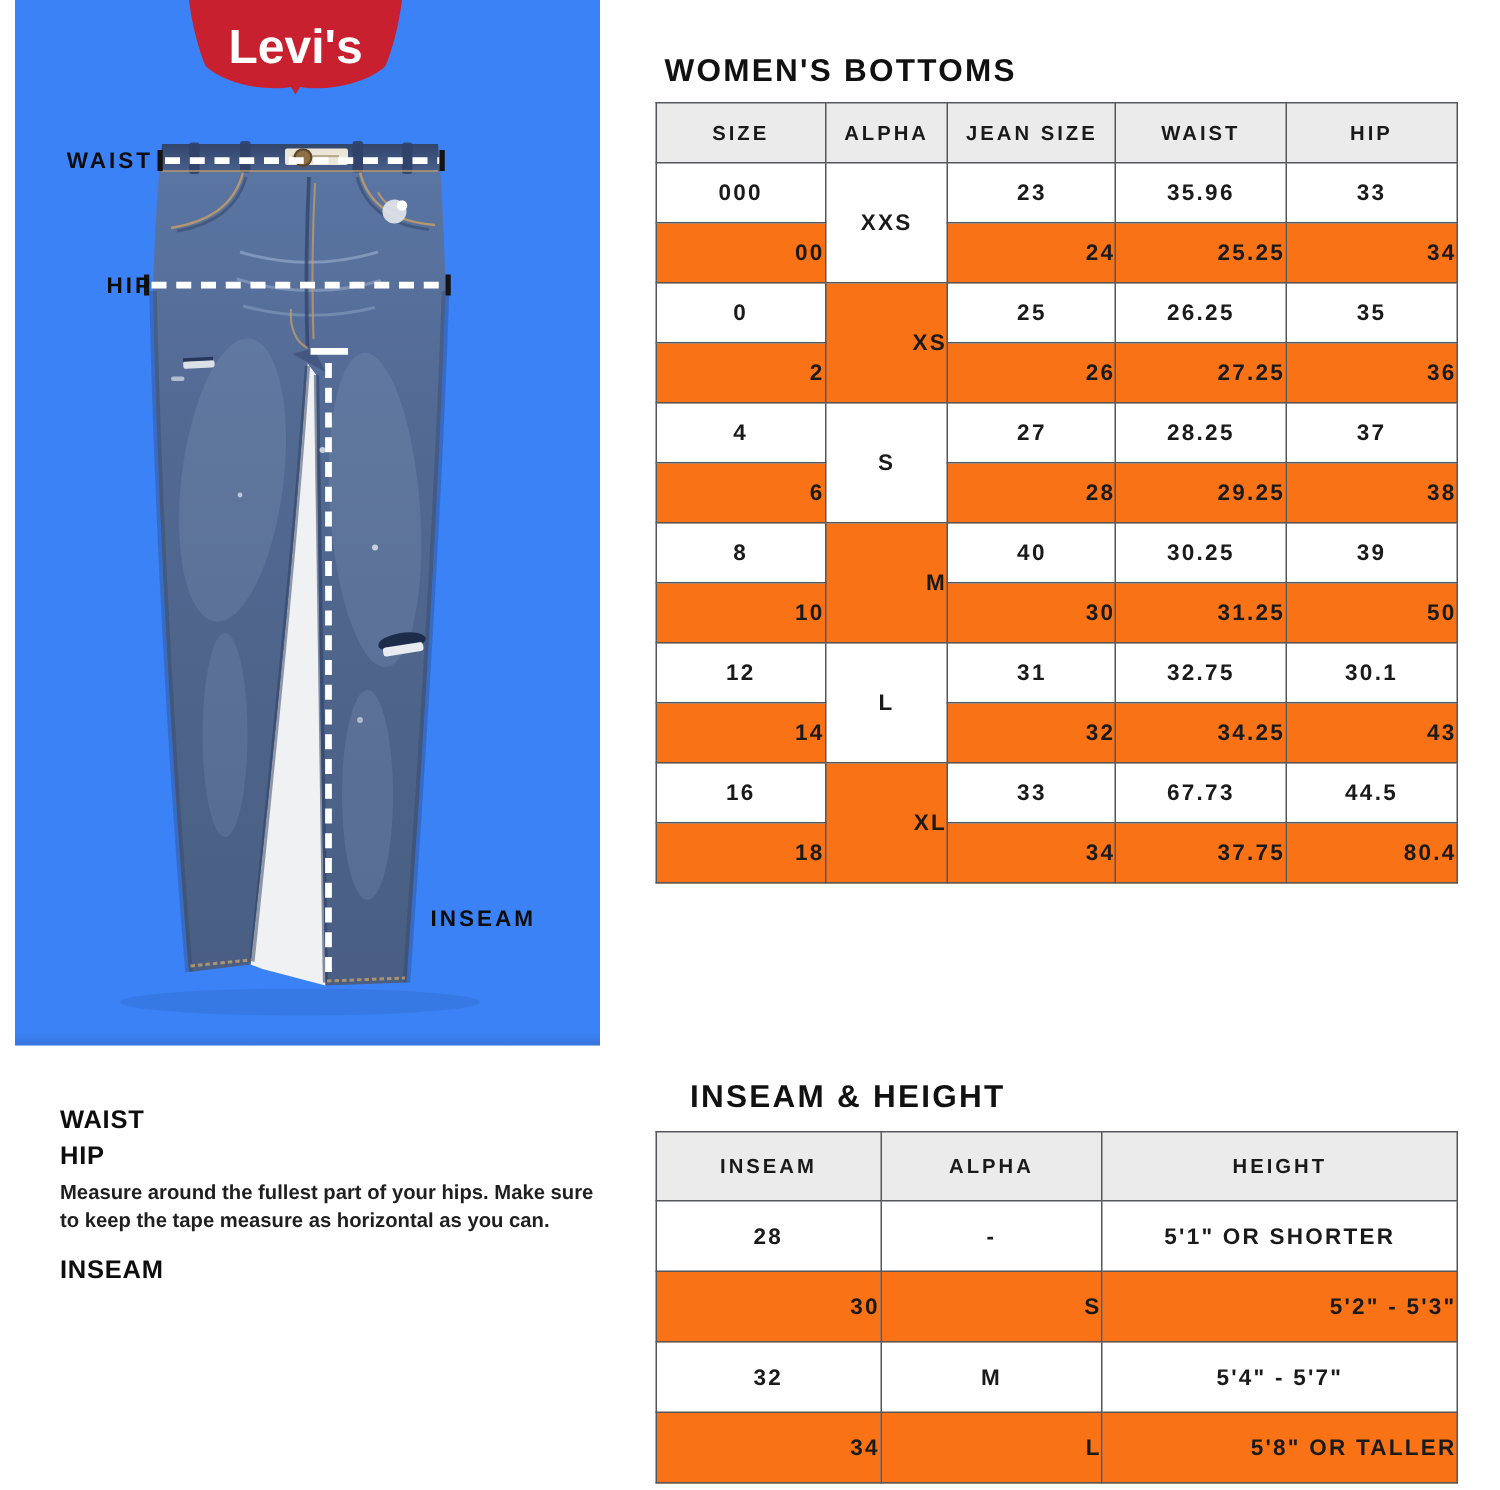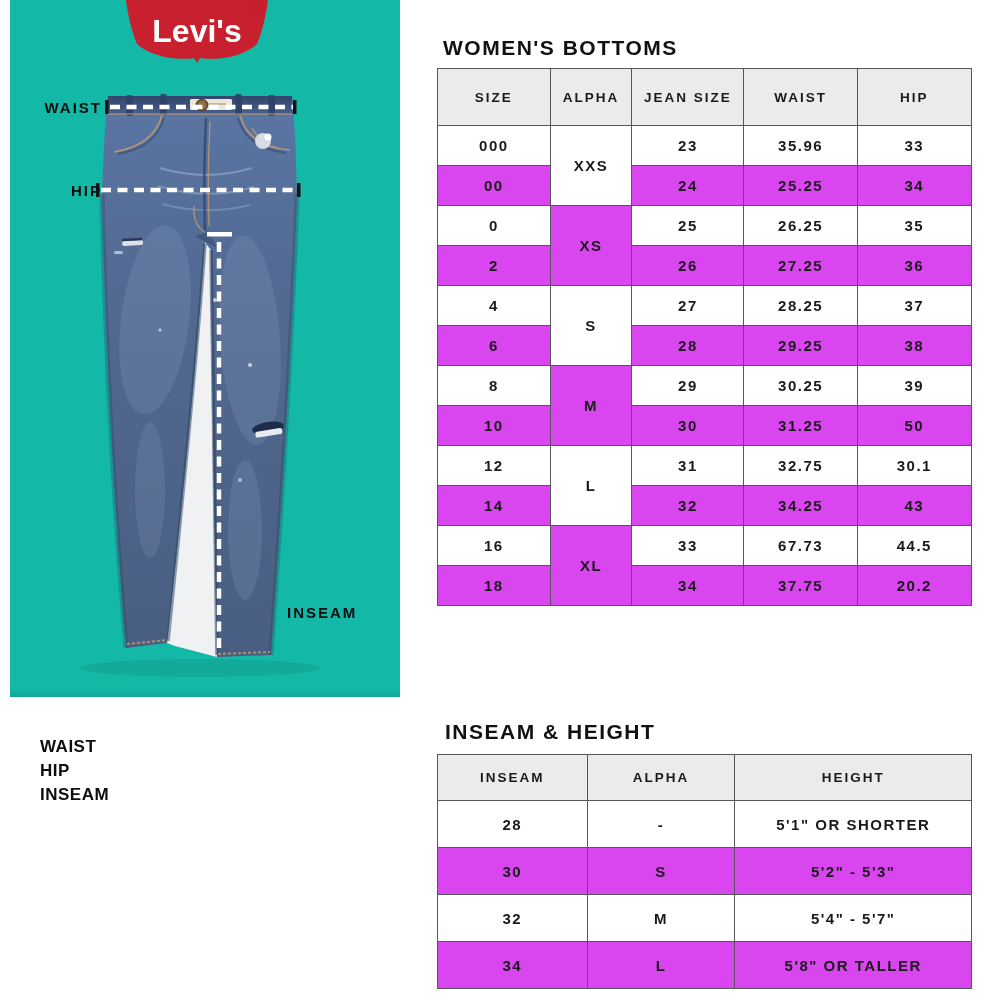"Levi's" .photo-panel { background: #14b8a6 -> #3b82f6 }
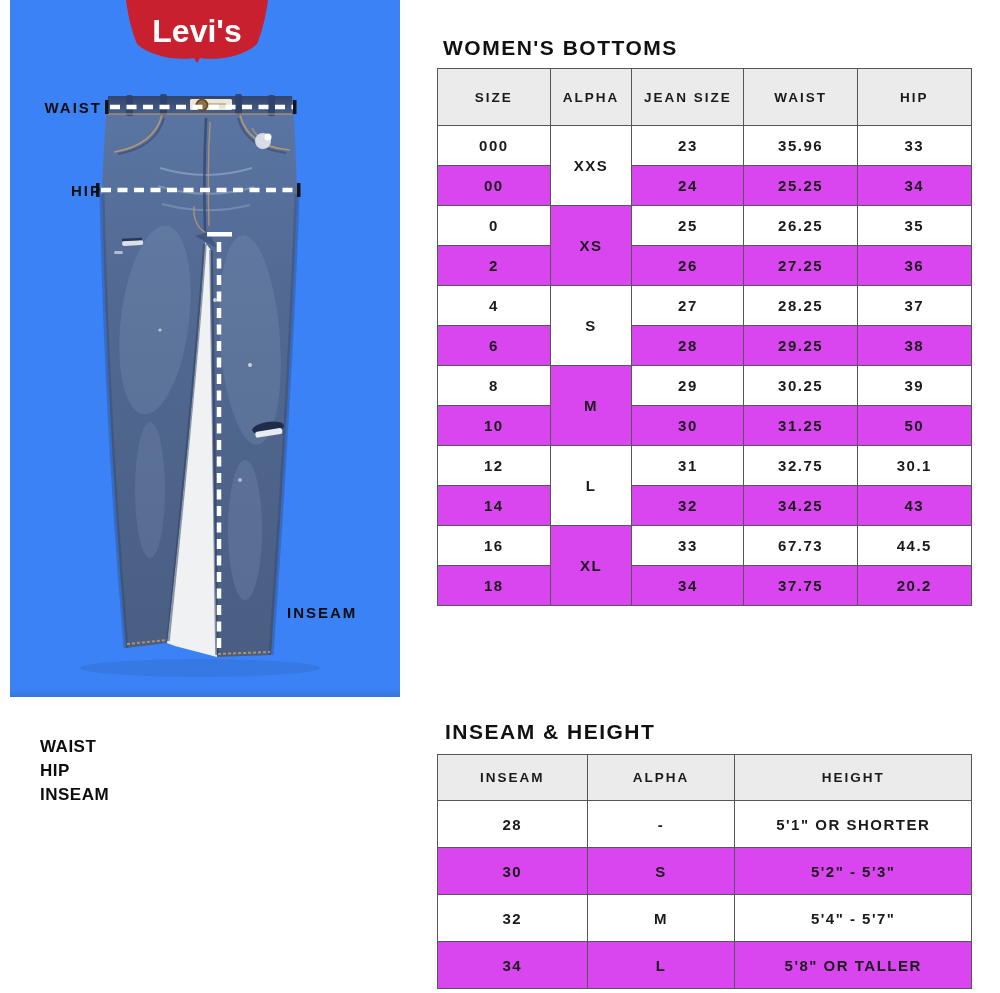"SIZE" #womens-table thead tr { height: 57px -> 40px }
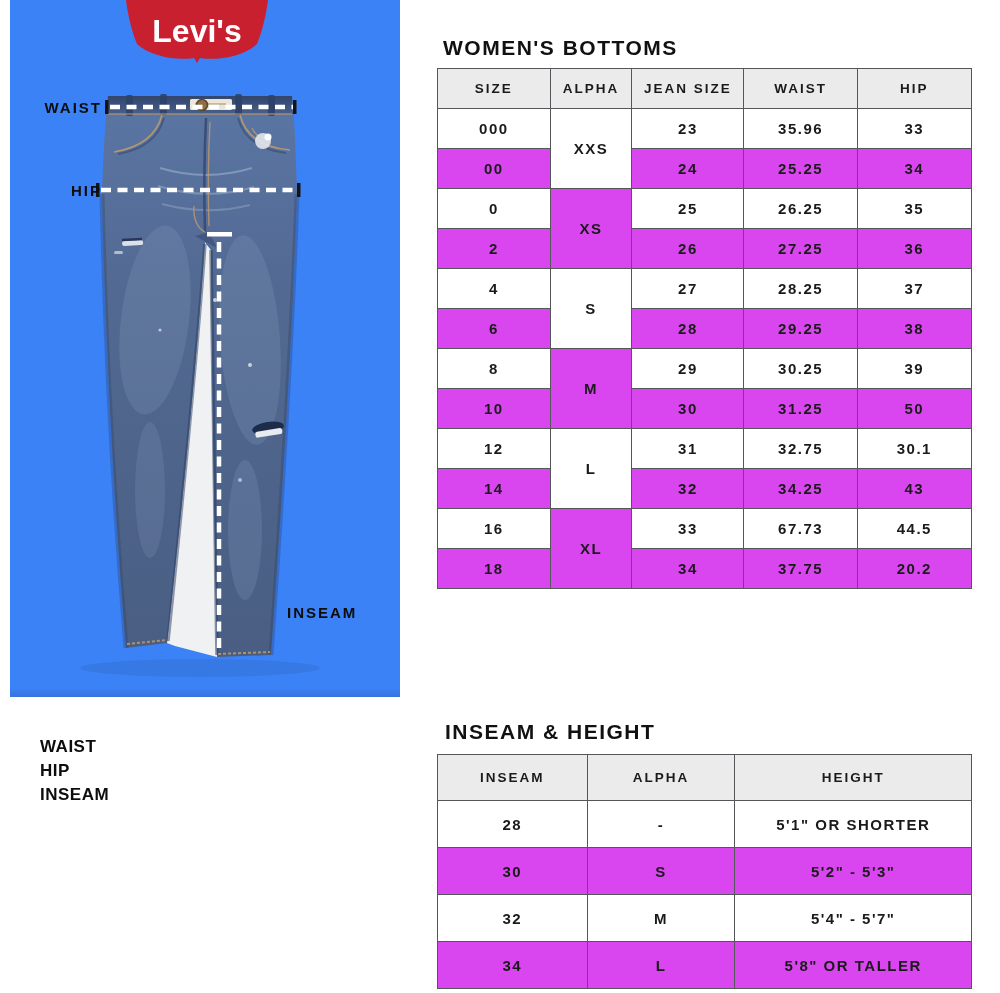"00" table.size-table td.shade { background: #d946ef -> #f97316; text-align: none -> right }
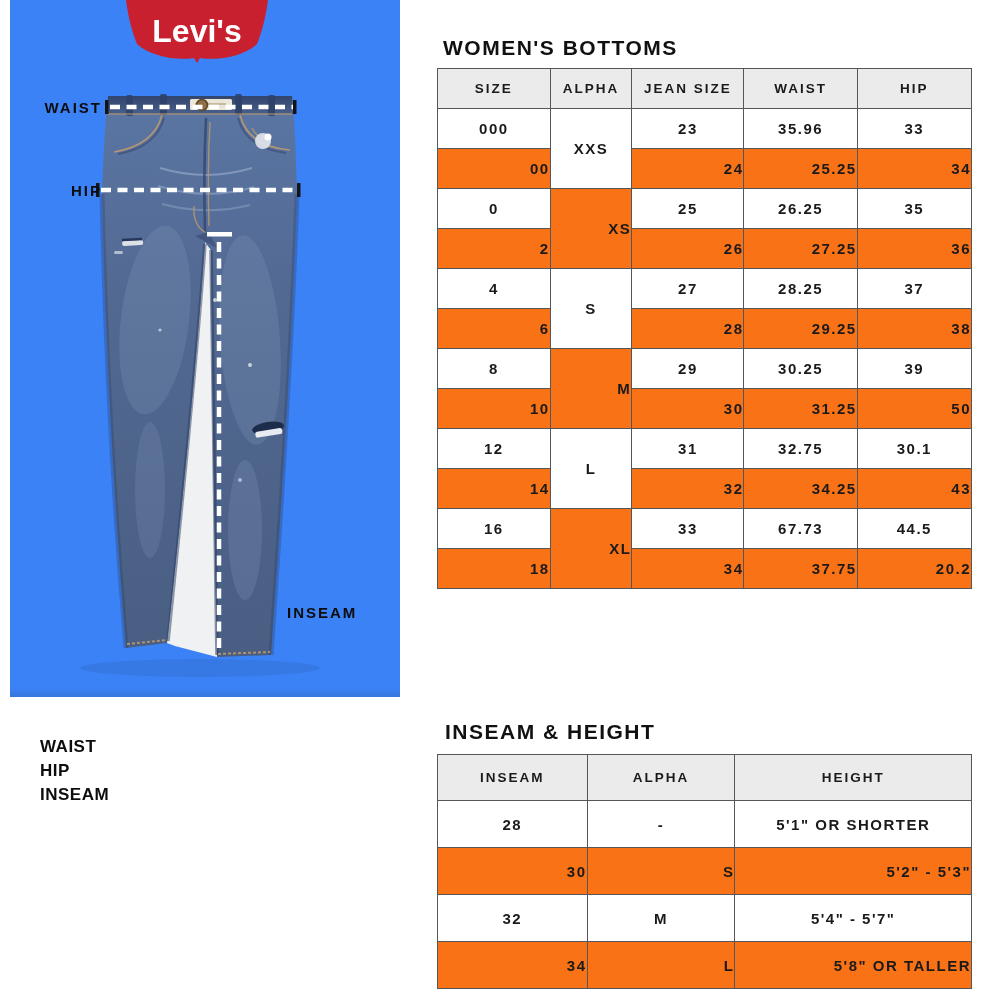"29" td { text: 29 -> 40 }
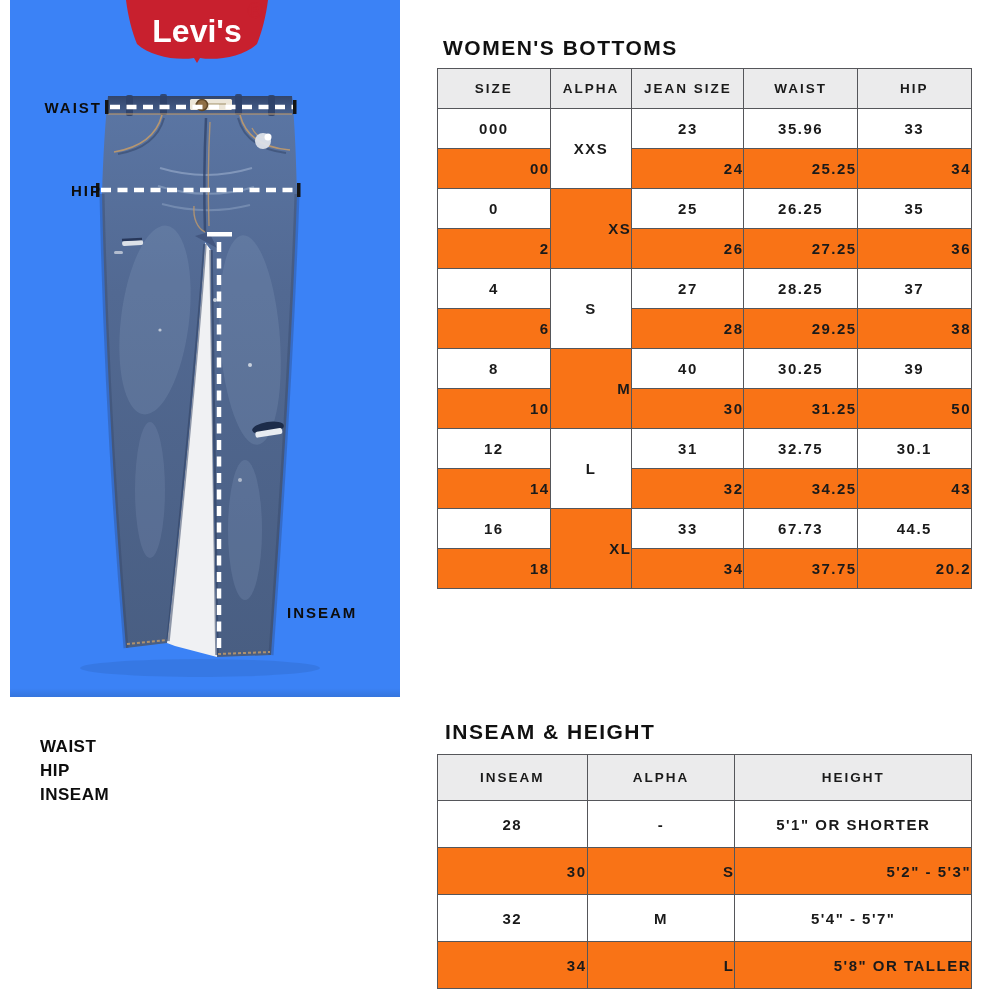"20.2" td.shade { text: 20.2 -> 80.4 }
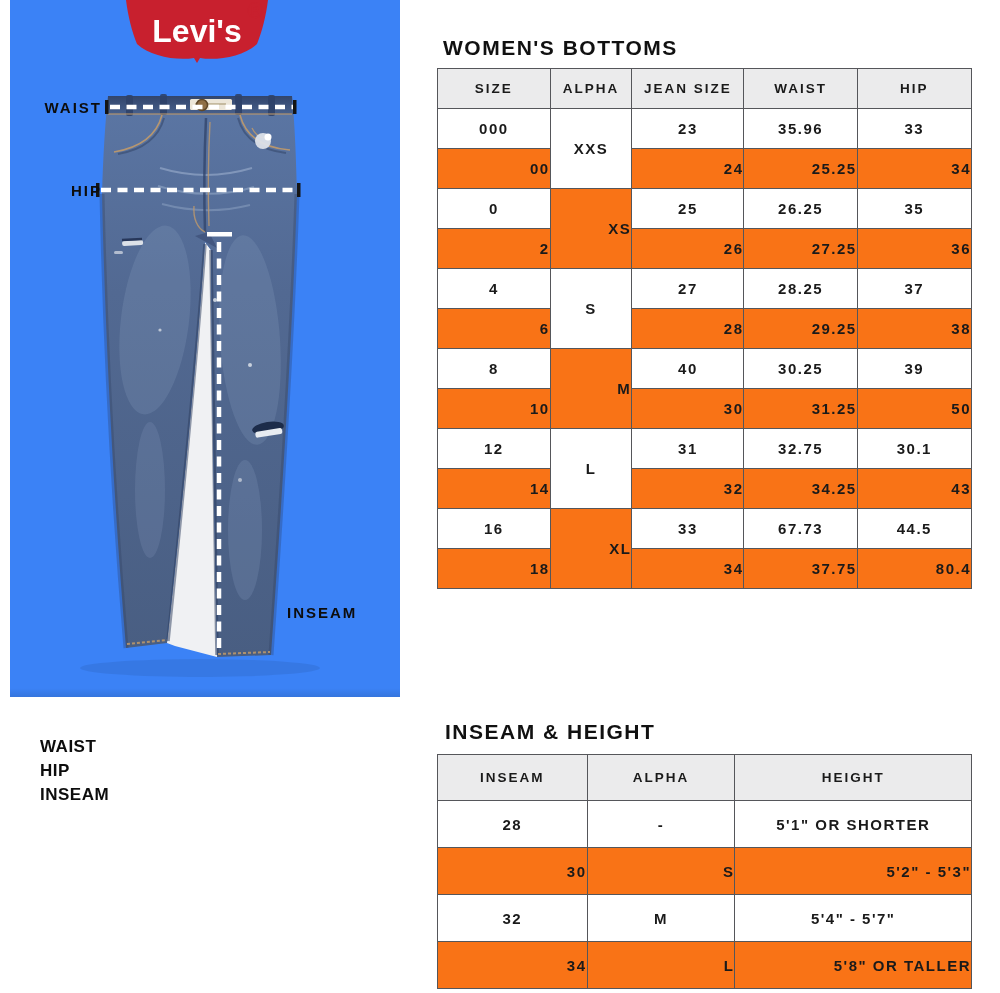"INSEAM & HEIGHT" .title-inseam { left: 445px -> 460px }
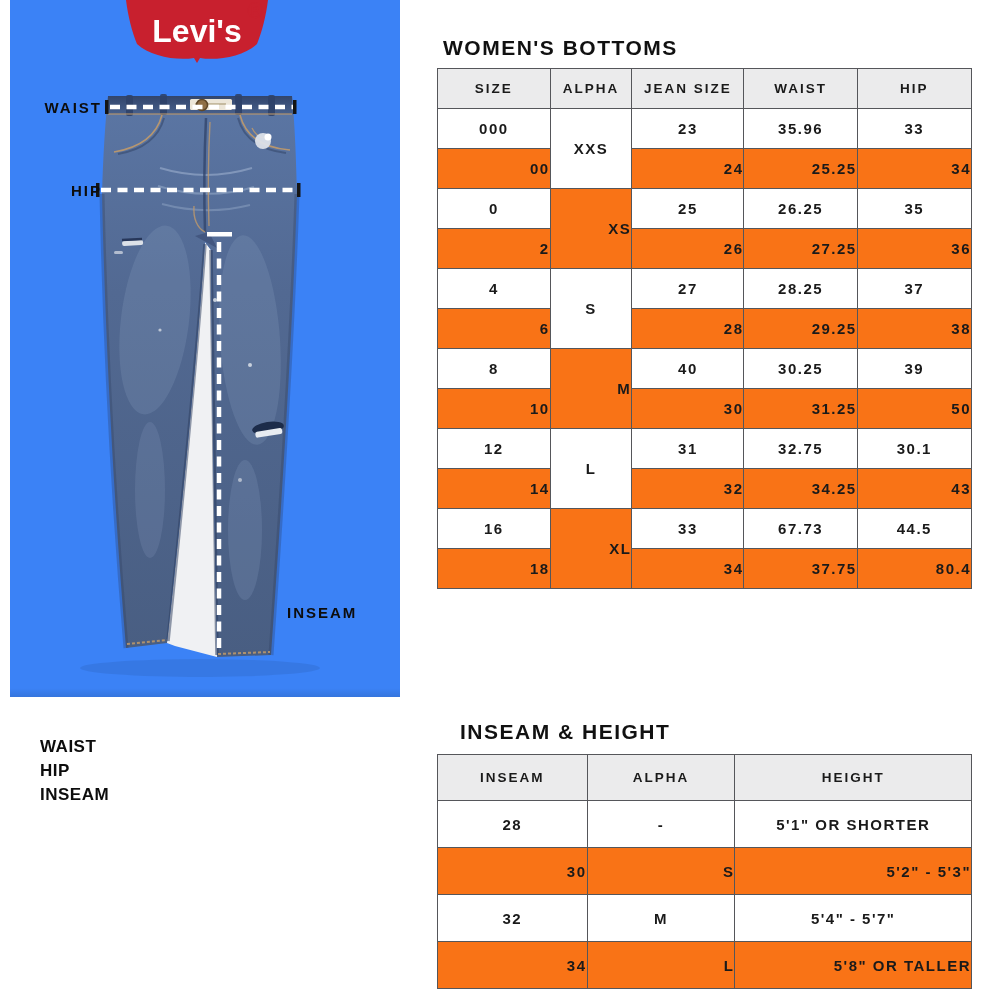"Measure around the fullest part" p { html: none -> <p>Measure around the fullest part of your hips. Make sure to keep the tape measure as horizontal as you can.</p> }
